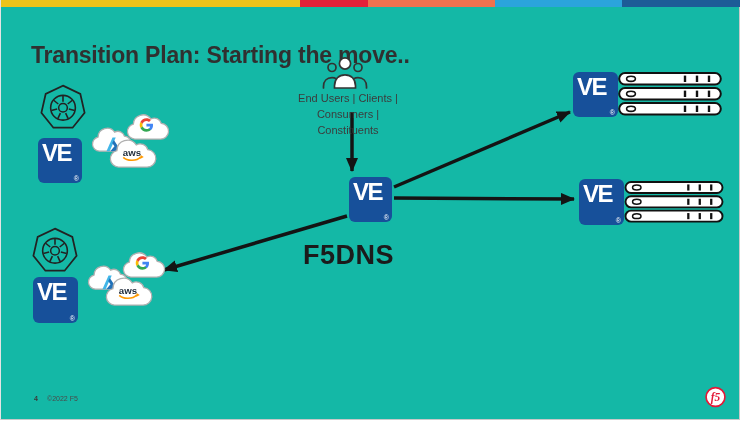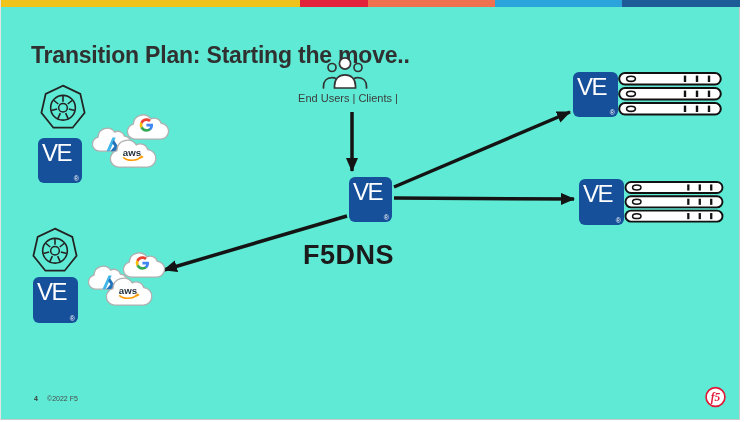"Transition Plan: Starting the move.." .slide { background: #5eead4 -> #14b8a6 }
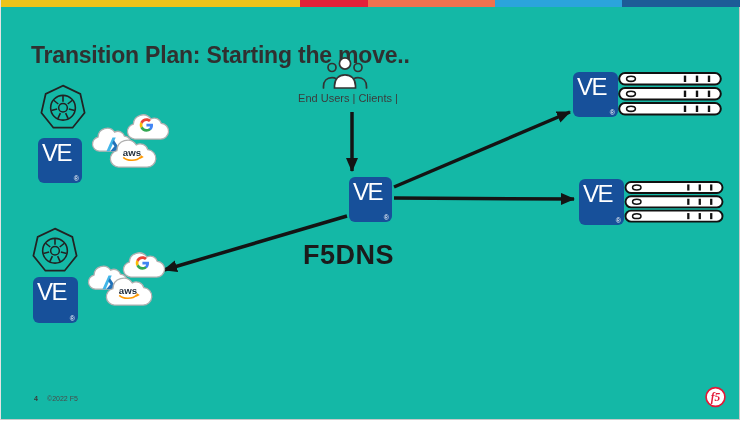"VE" .ve-box .ve-t { font-weight: 400 -> 700 }
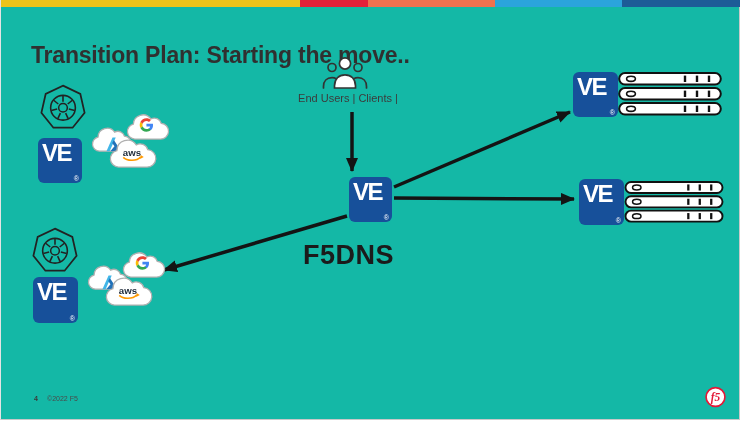"Consumers | Constituents" div { html: none -> <div>Consumers | Constituents</div> }
